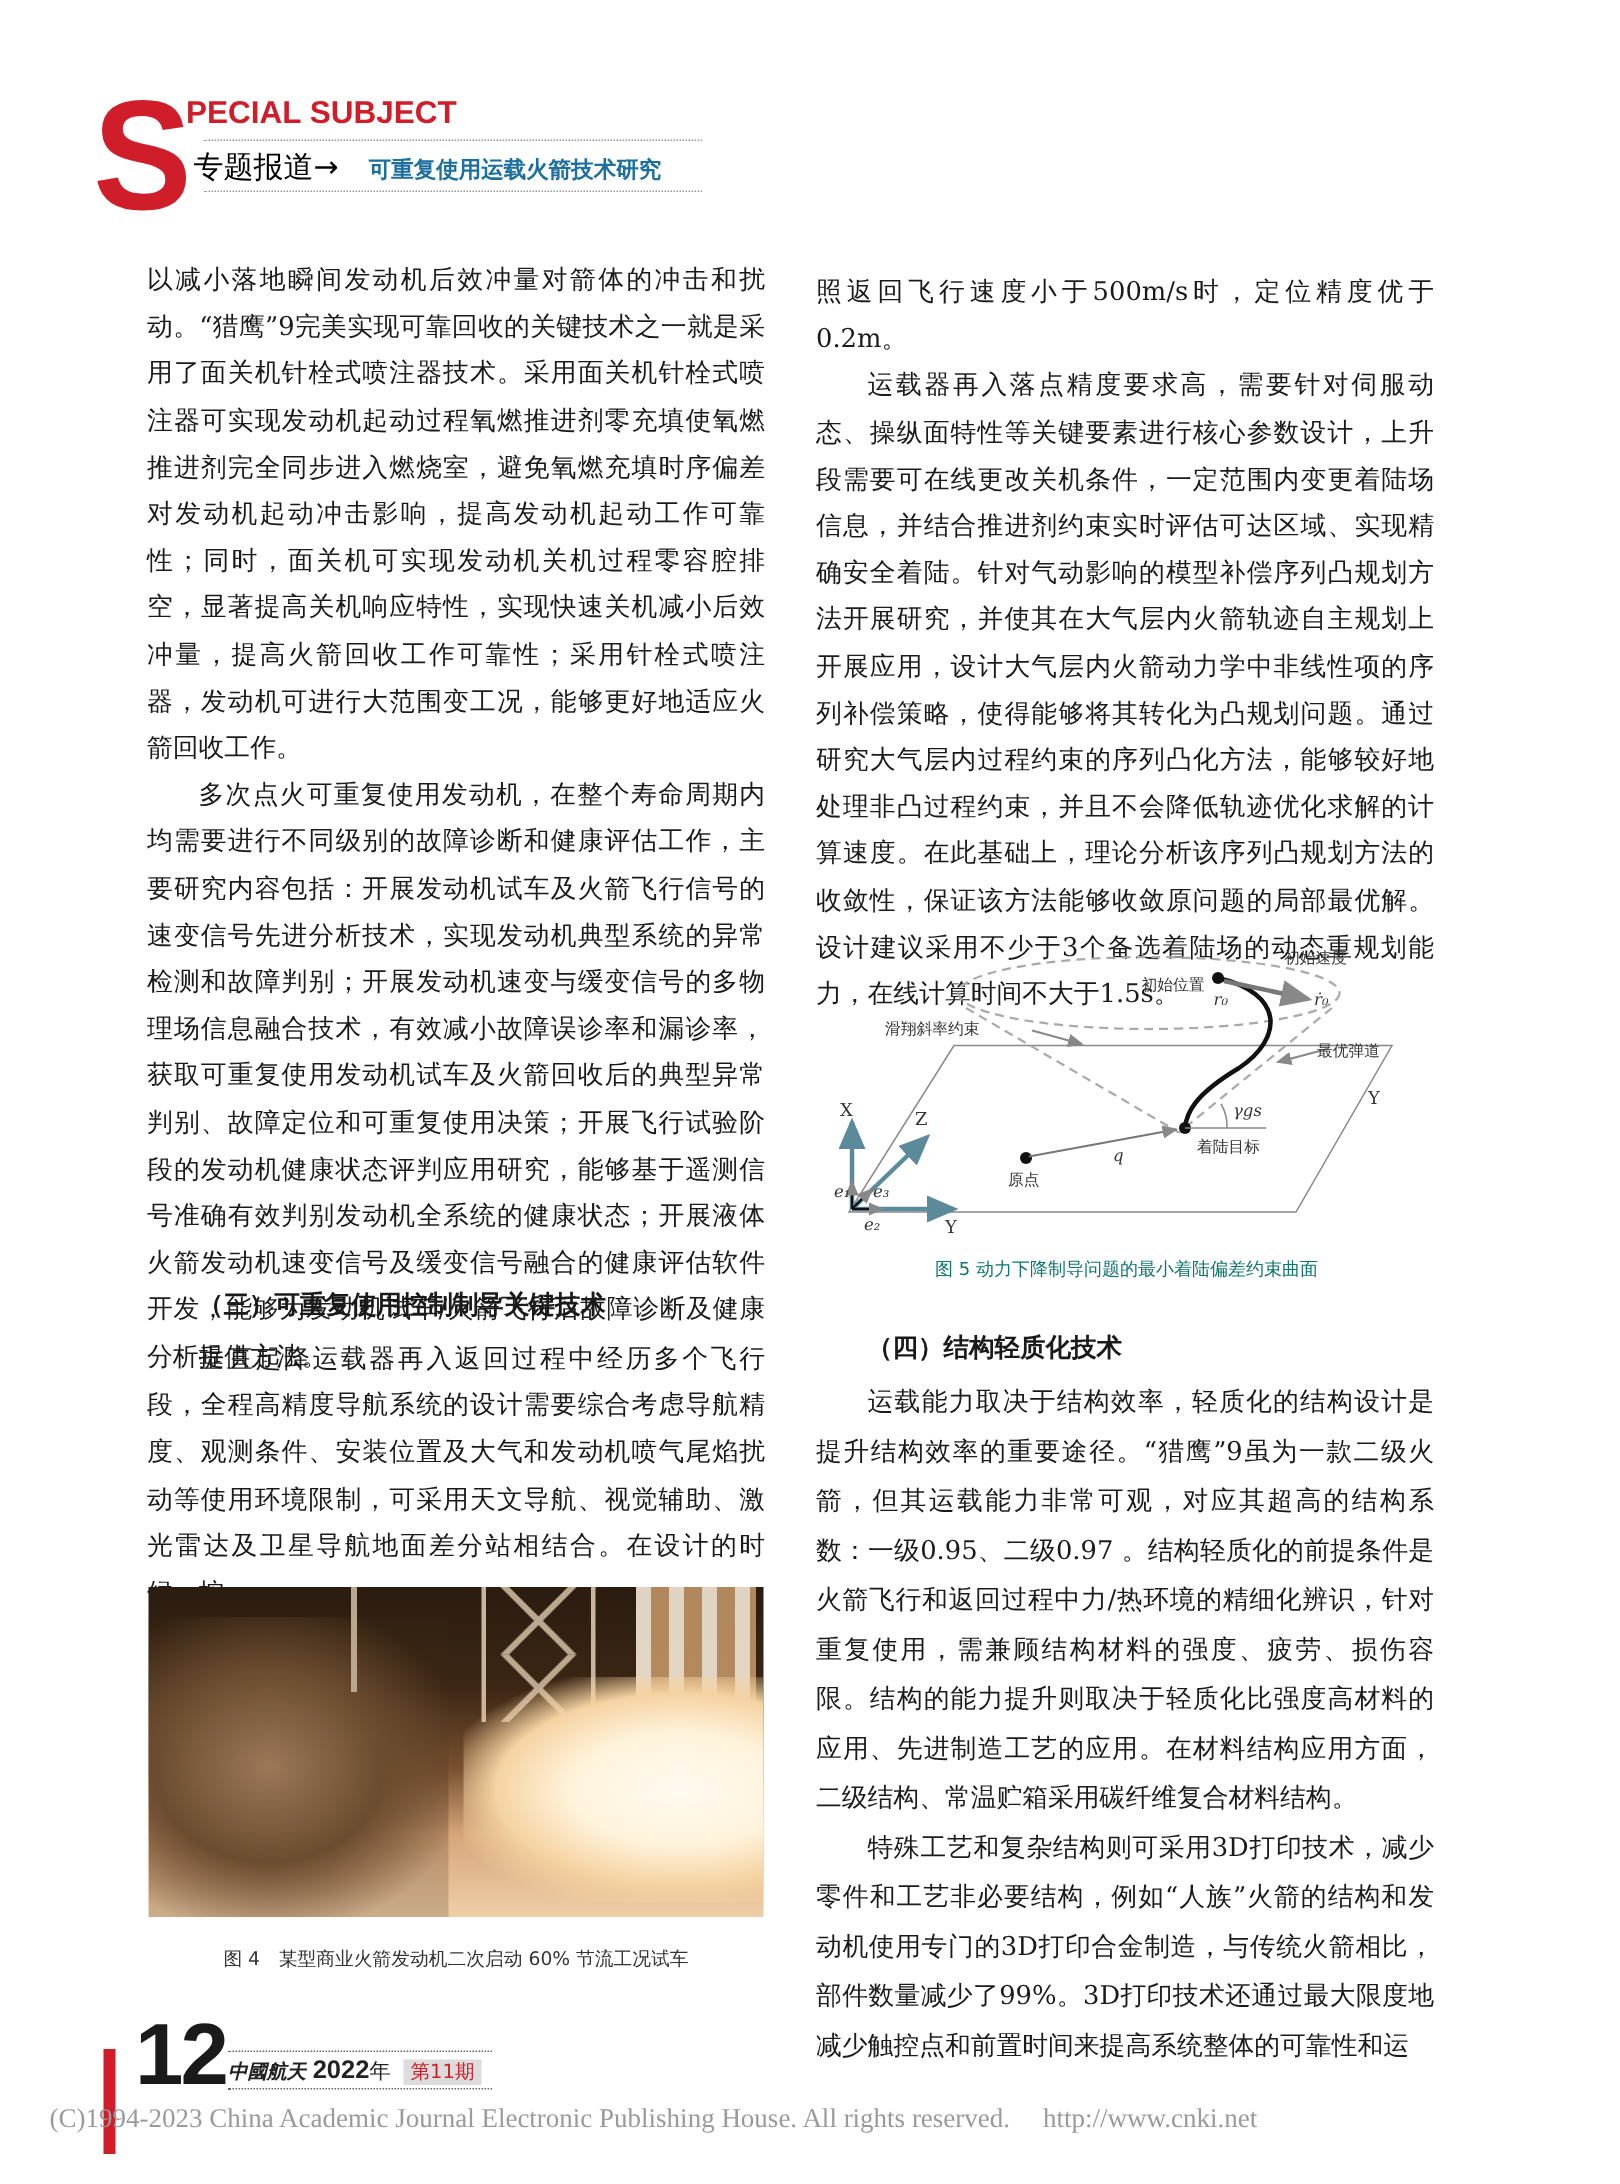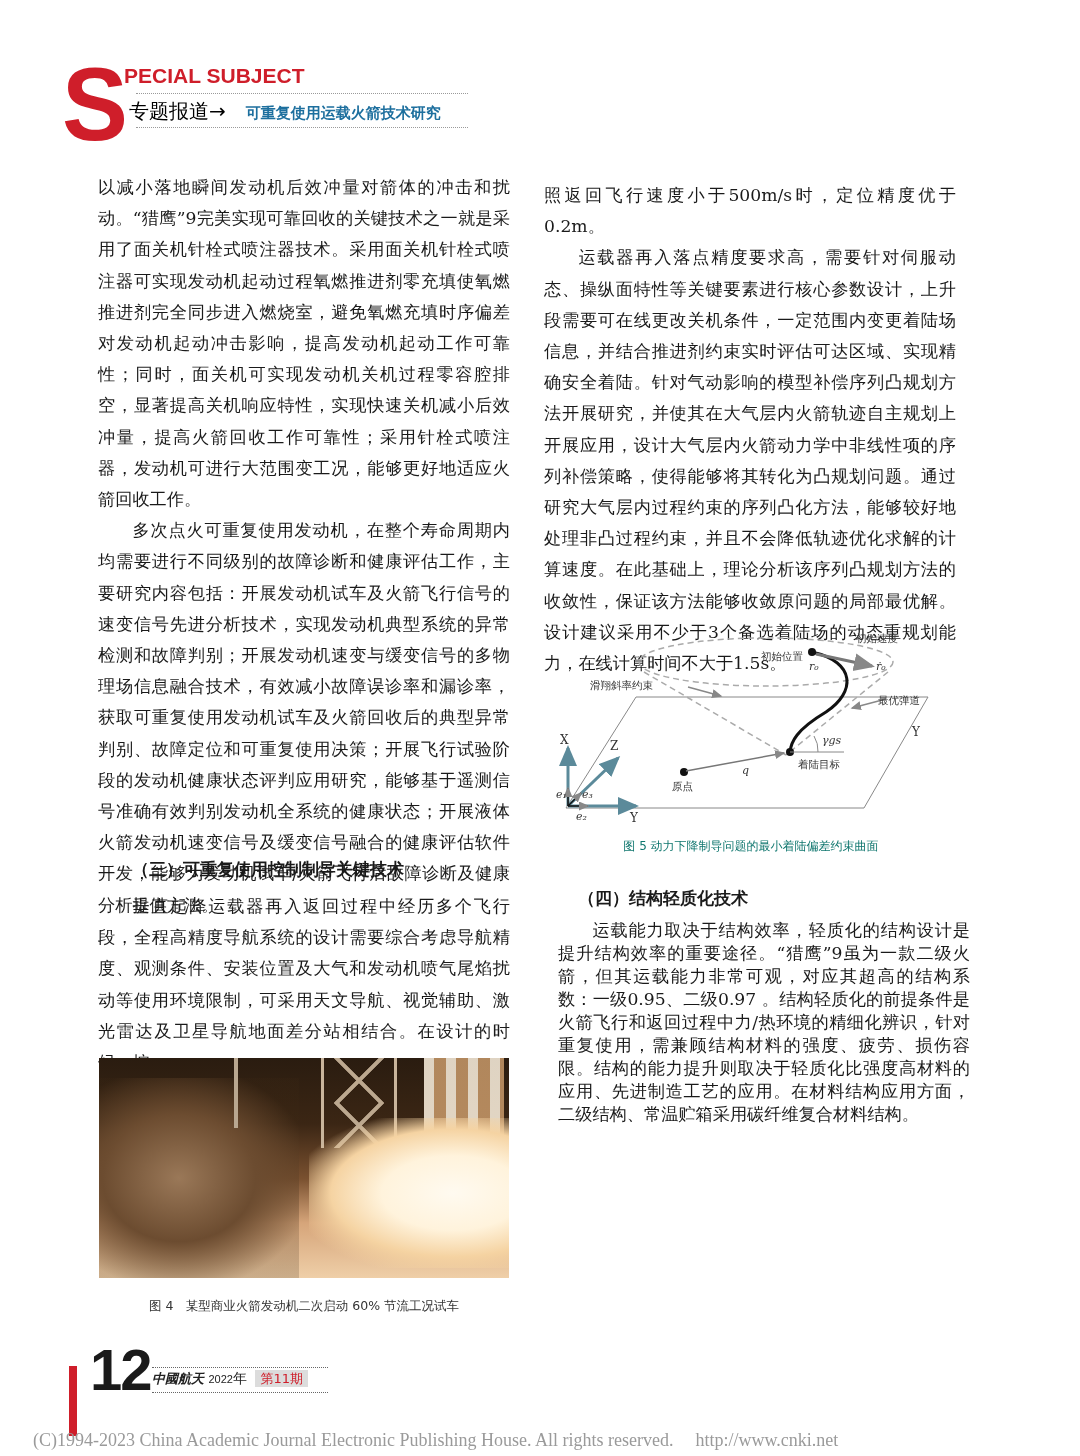"运载能力取决于结构效率，轻质化的结构设计是提升结构效率的重要途径。“猎鹰”9虽为" .right-c { left: 558px -> 544px; line-height: 23px -> 33px }
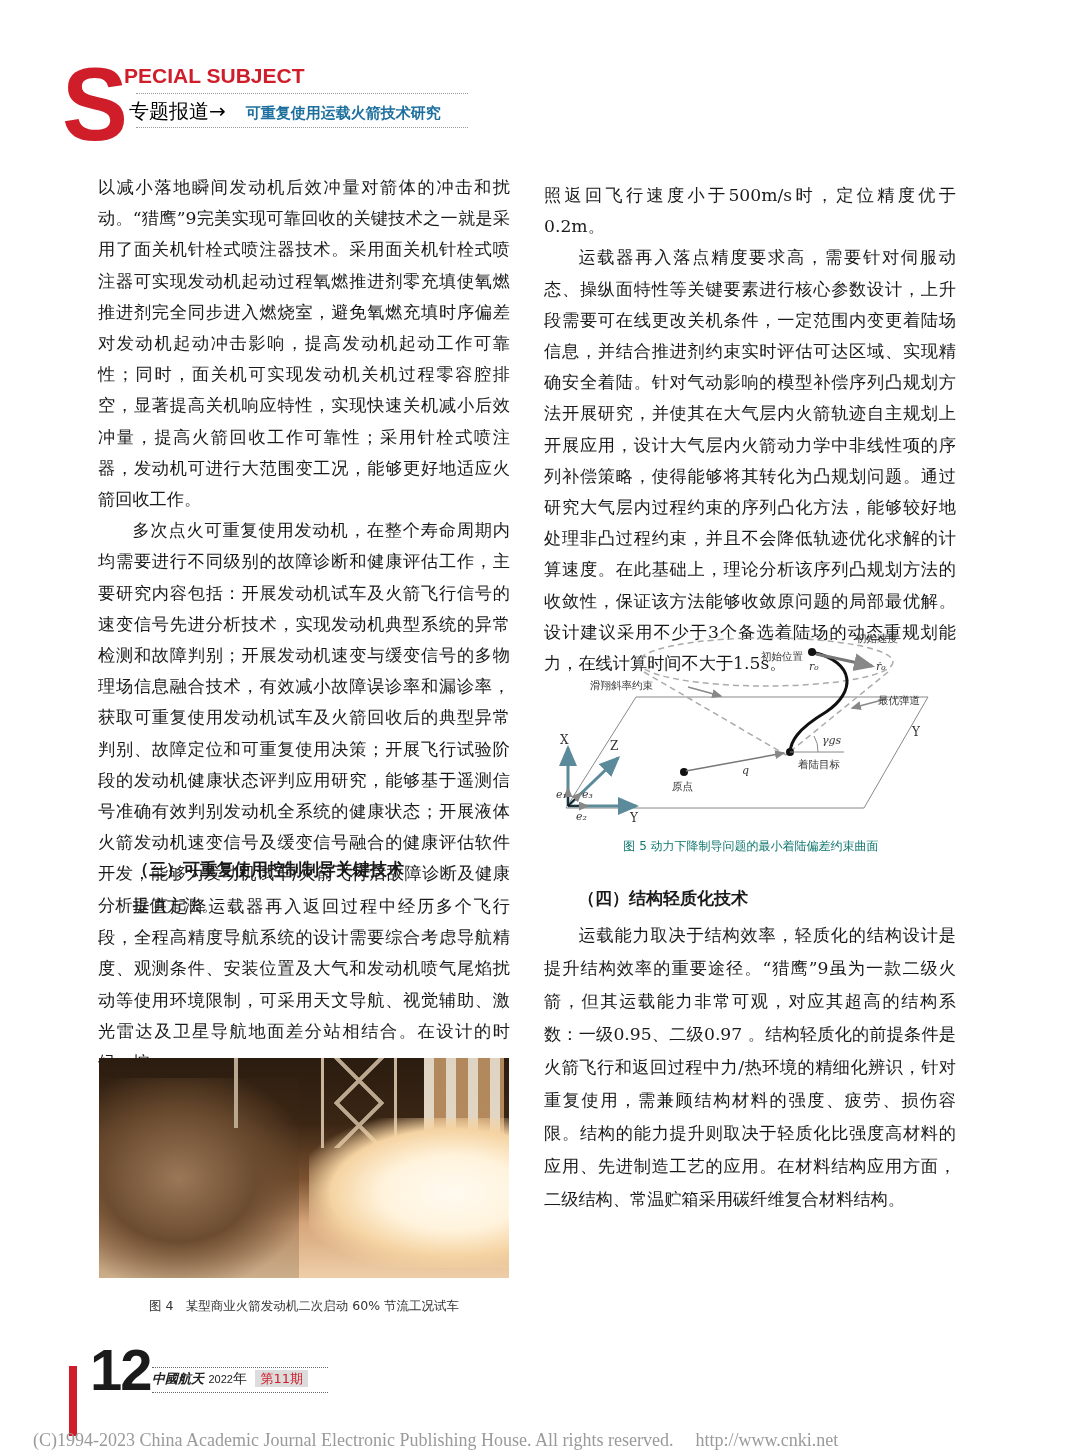"特殊工艺和复杂结构则可采用3D打印技术，减少零件和工艺非必要结构，例如“人族”火" p.ind { html: none -> <p>特殊工艺和复杂结构则可采用3D打印技术，减少零件和工艺非必要结构，例如“人族”火箭的结构和发动机使用专门的3D打印合金制造，与传统火箭相比，部件数量减少了99%。3D打印技术还通过最大限度地减少触控点和前置时间来提高系统整体的可靠性和运</p> }
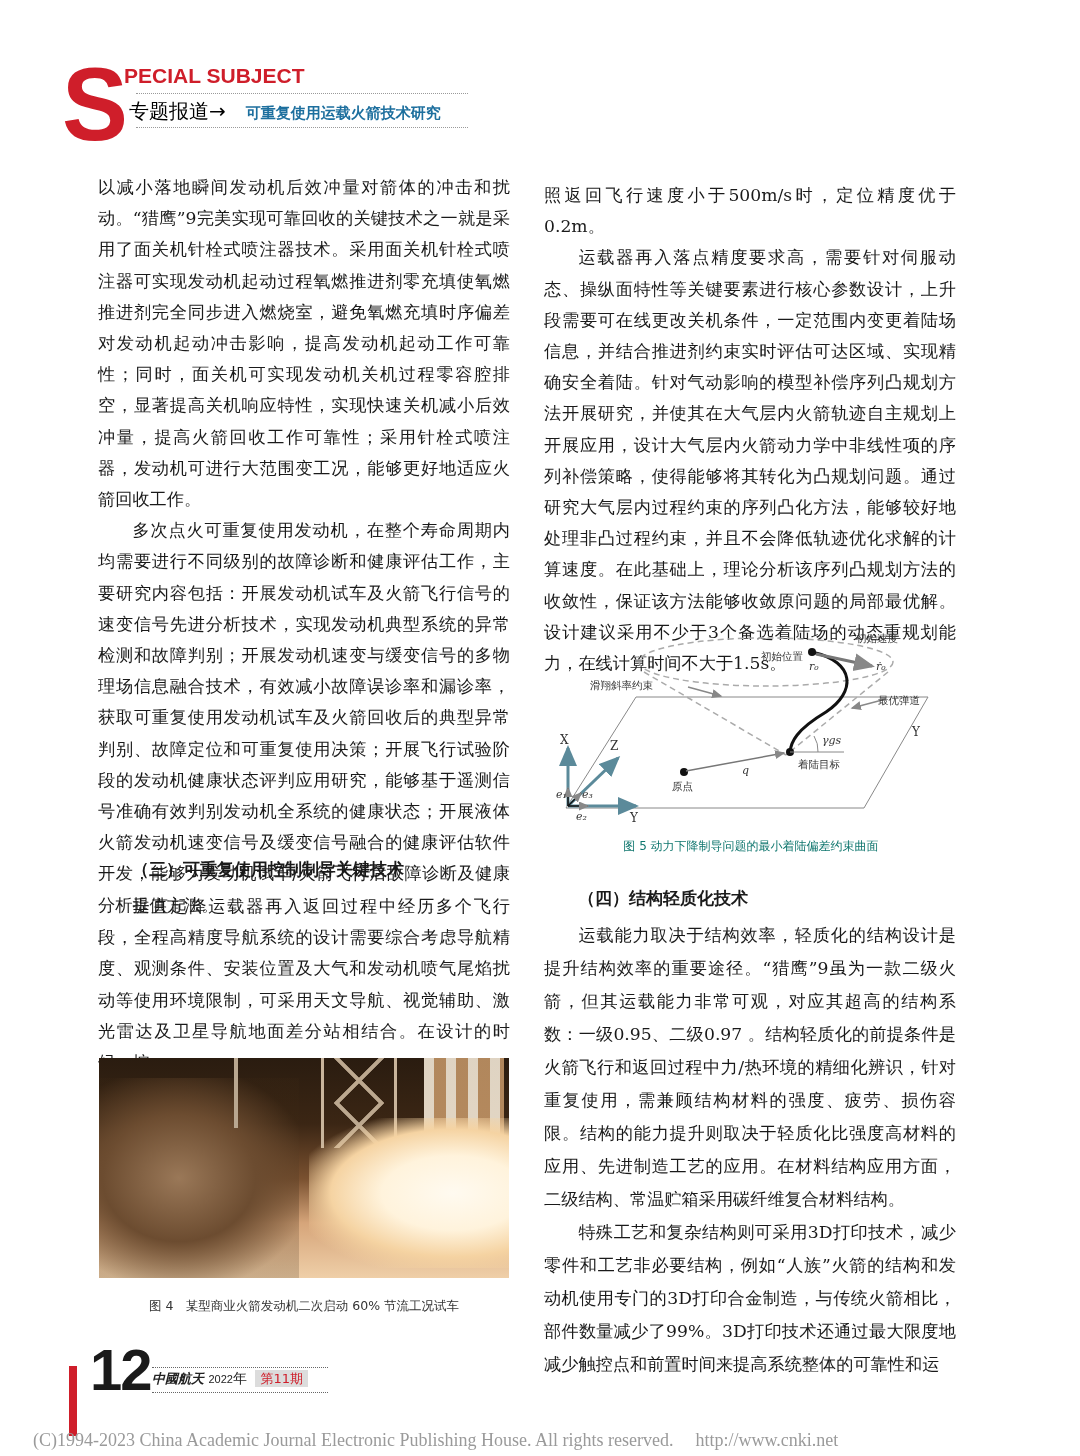"2022" .journal .yr { font-size: 11px -> 17px; font-weight: 400 -> 700 }
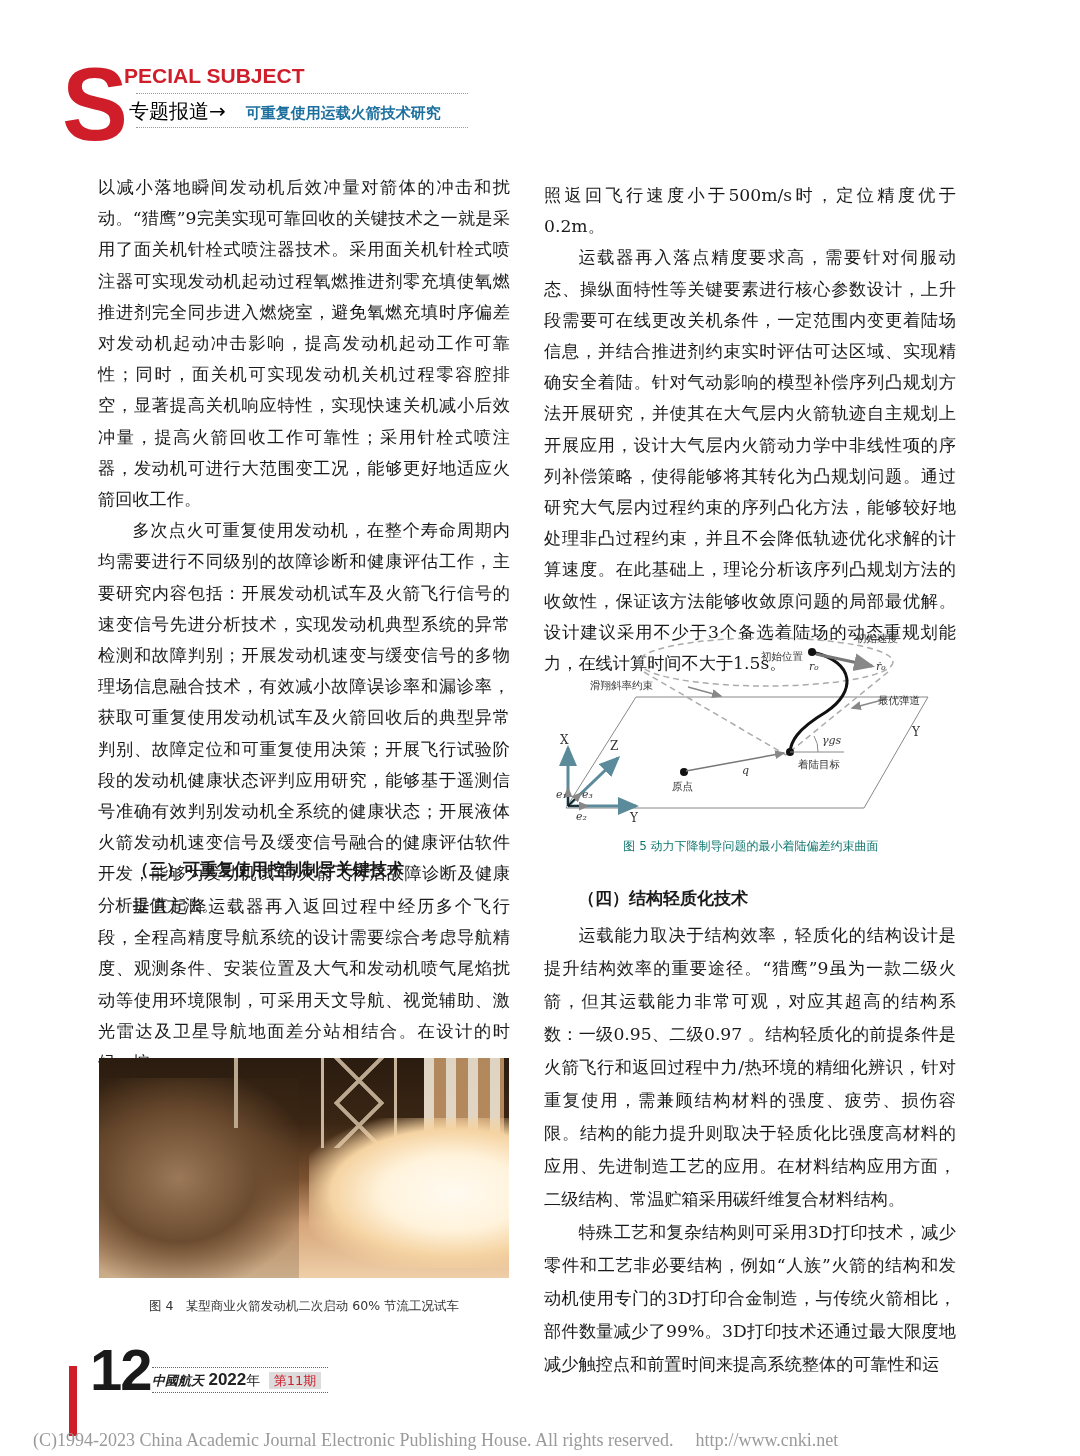"(C)1994-2023 China Academic Journal" .copyright { margin-top: 28px -> none }
